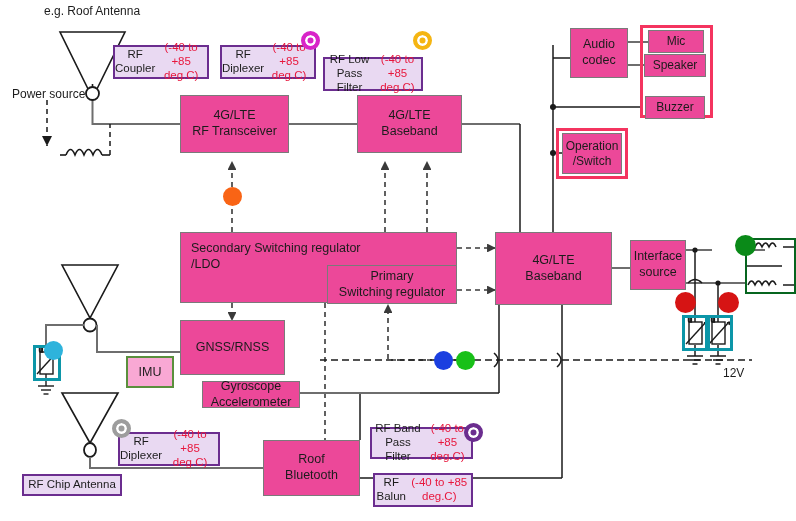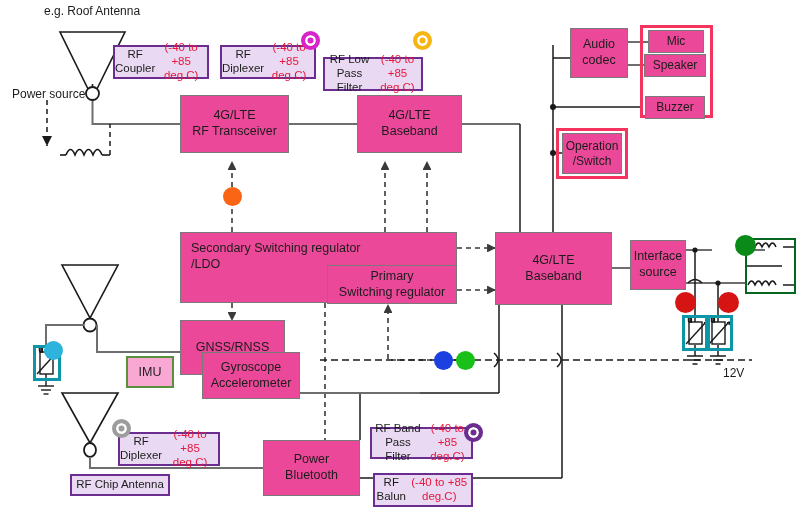"Gyroscope" div.box { height: 47px -> 27px; top: 352px -> 381px }
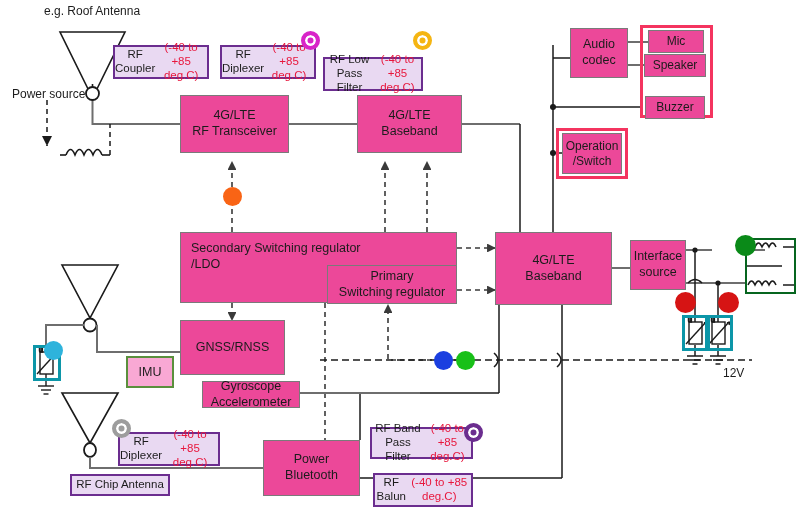"Power" div { text: Power -> Roof }
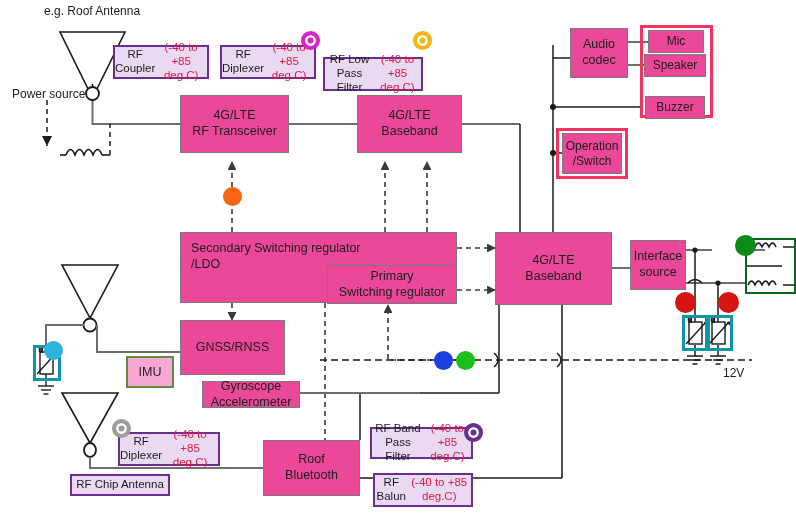"RF Chip Antenna" div.tagbox { margin-left: 48px -> none }
